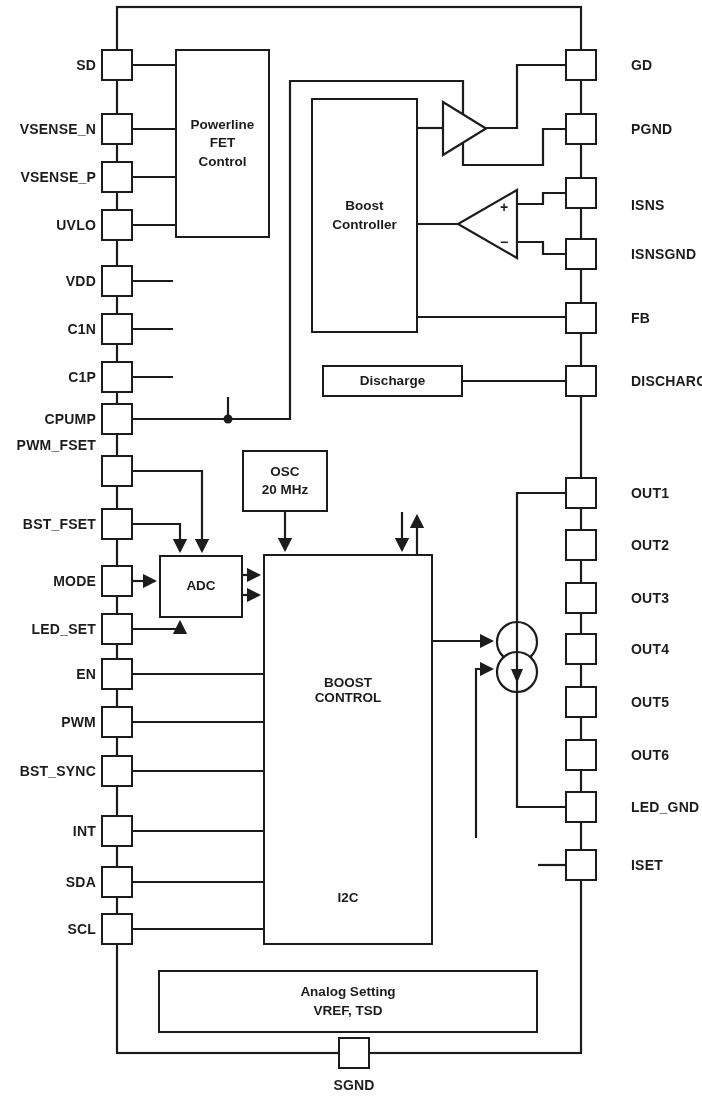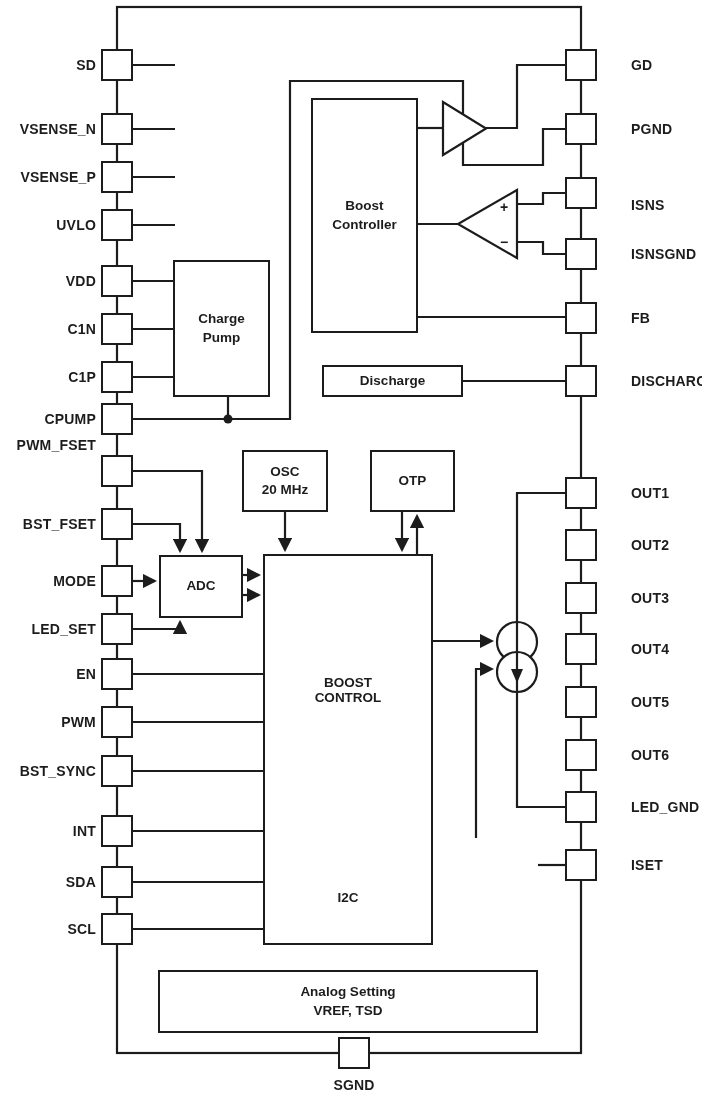"Powerline" div.blk { html: none -> <div> <span>Powerline FET Control</span> </div> }
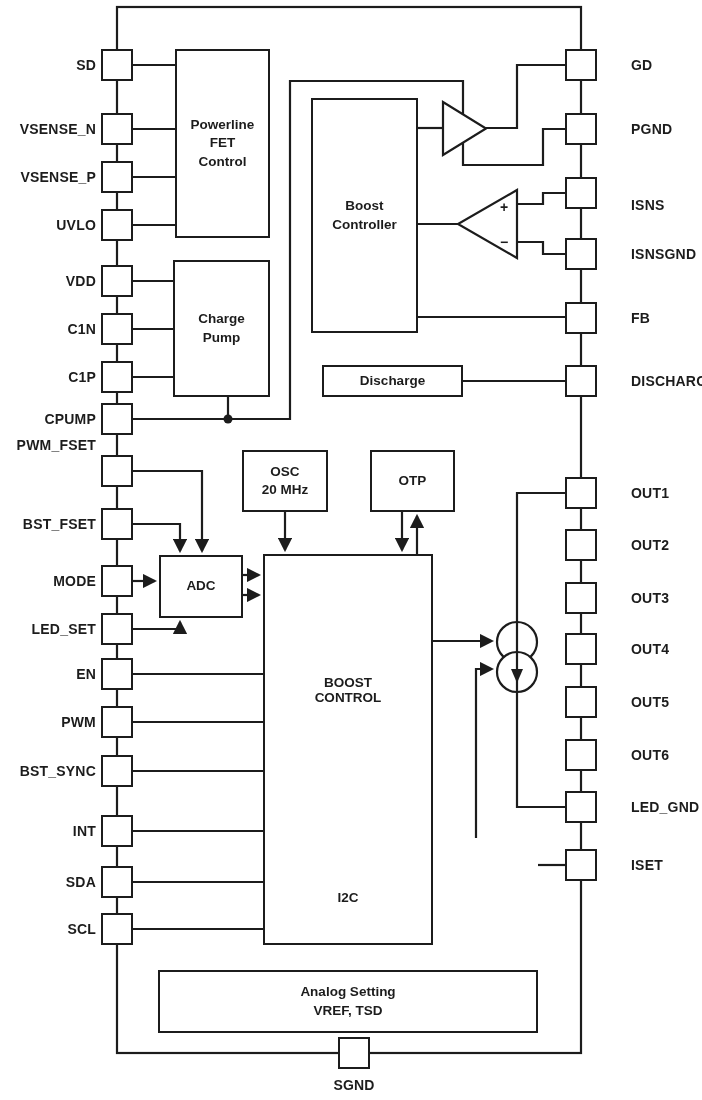"Charge" div.blk { html: <div> <span>Charge Pump</span> </div> -> none }
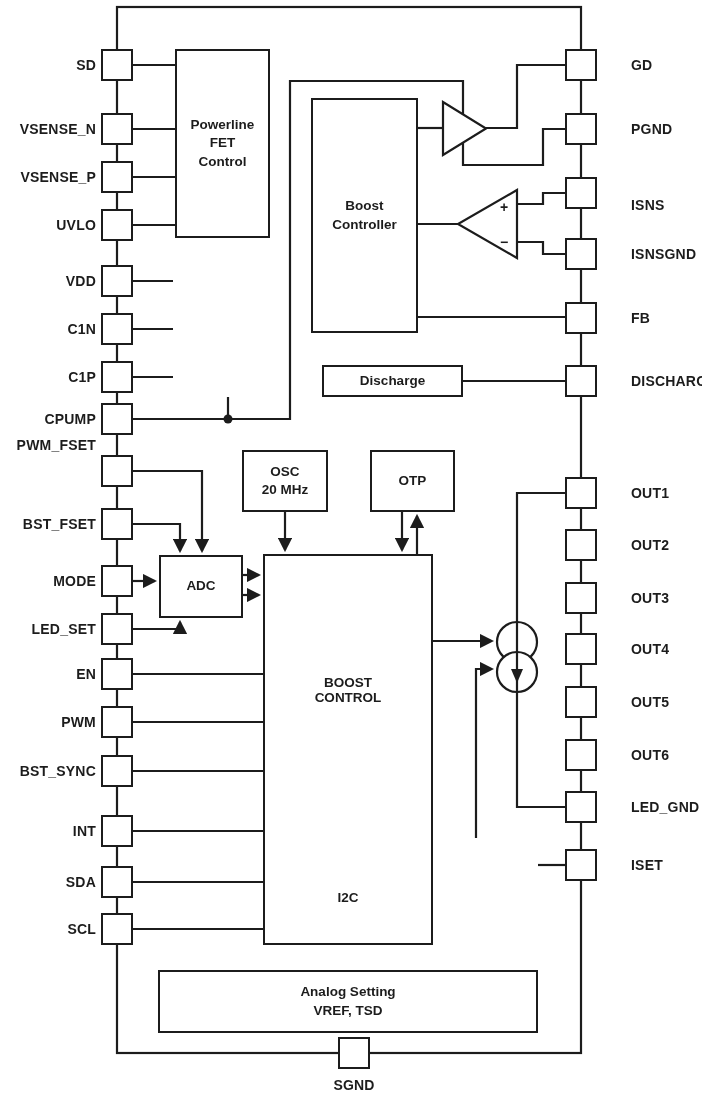"OTP" div.blk { html: <div> <span>OTP</span> </div> -> none }
